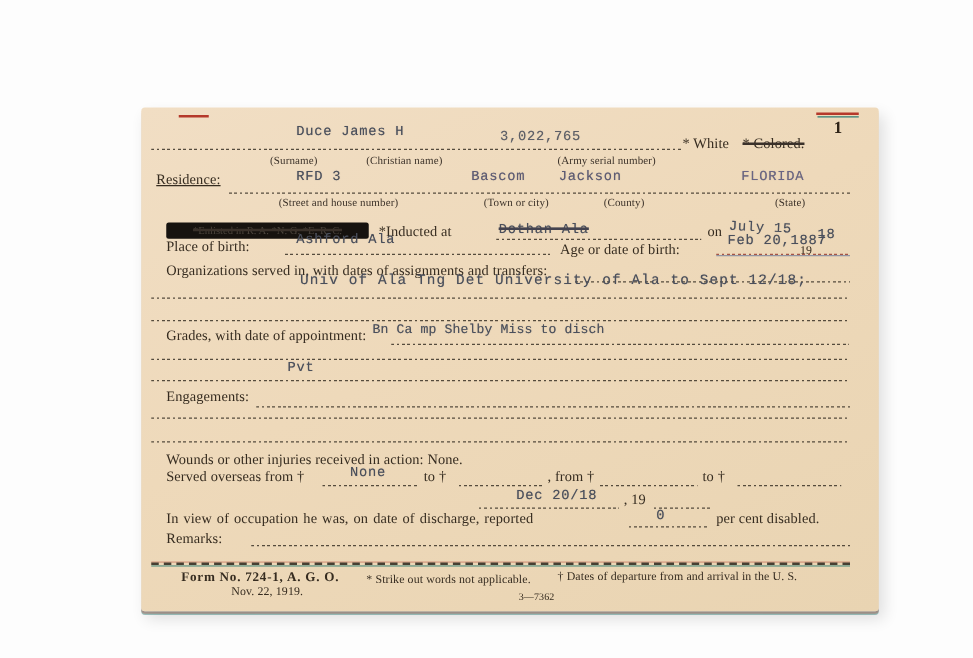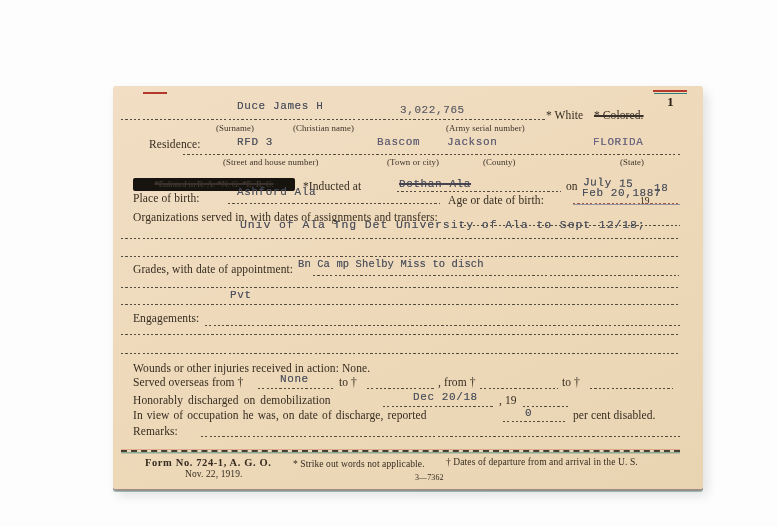"Residence:" div.printed { left: 36px -> 12px; text-decoration: none -> underline }
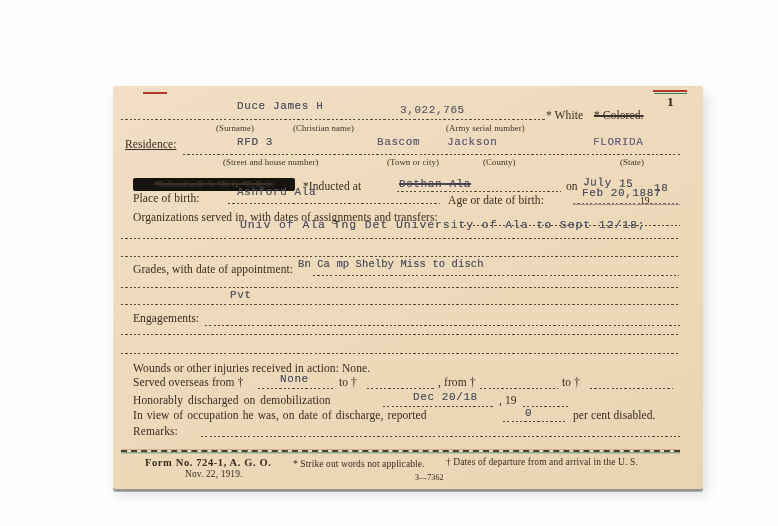"Honorably discharged on demobilization" div.printed { html: <div>Honorably discharged on demobilization</div> -> none }
